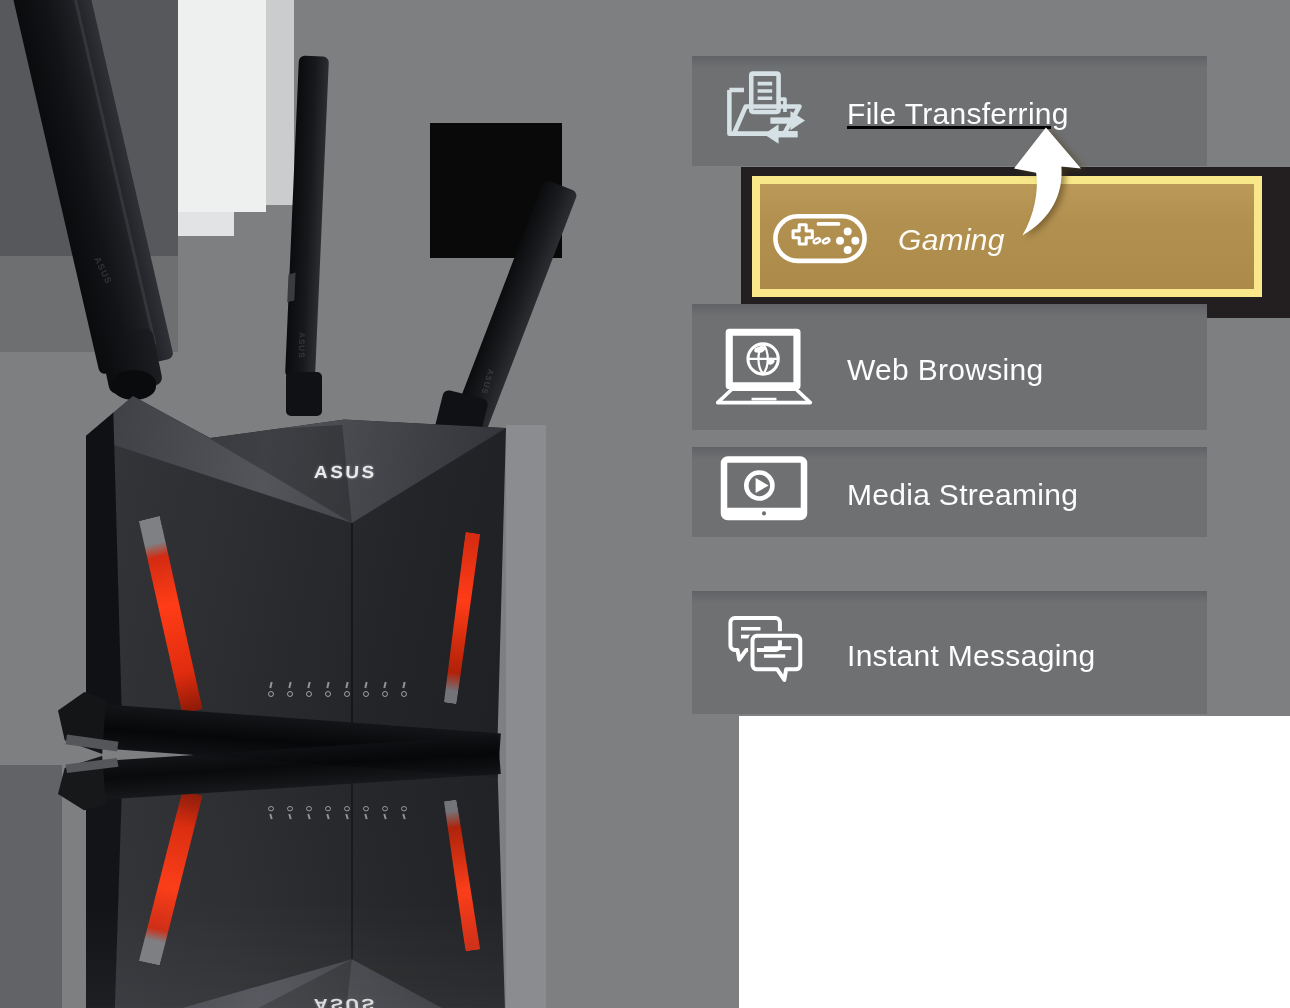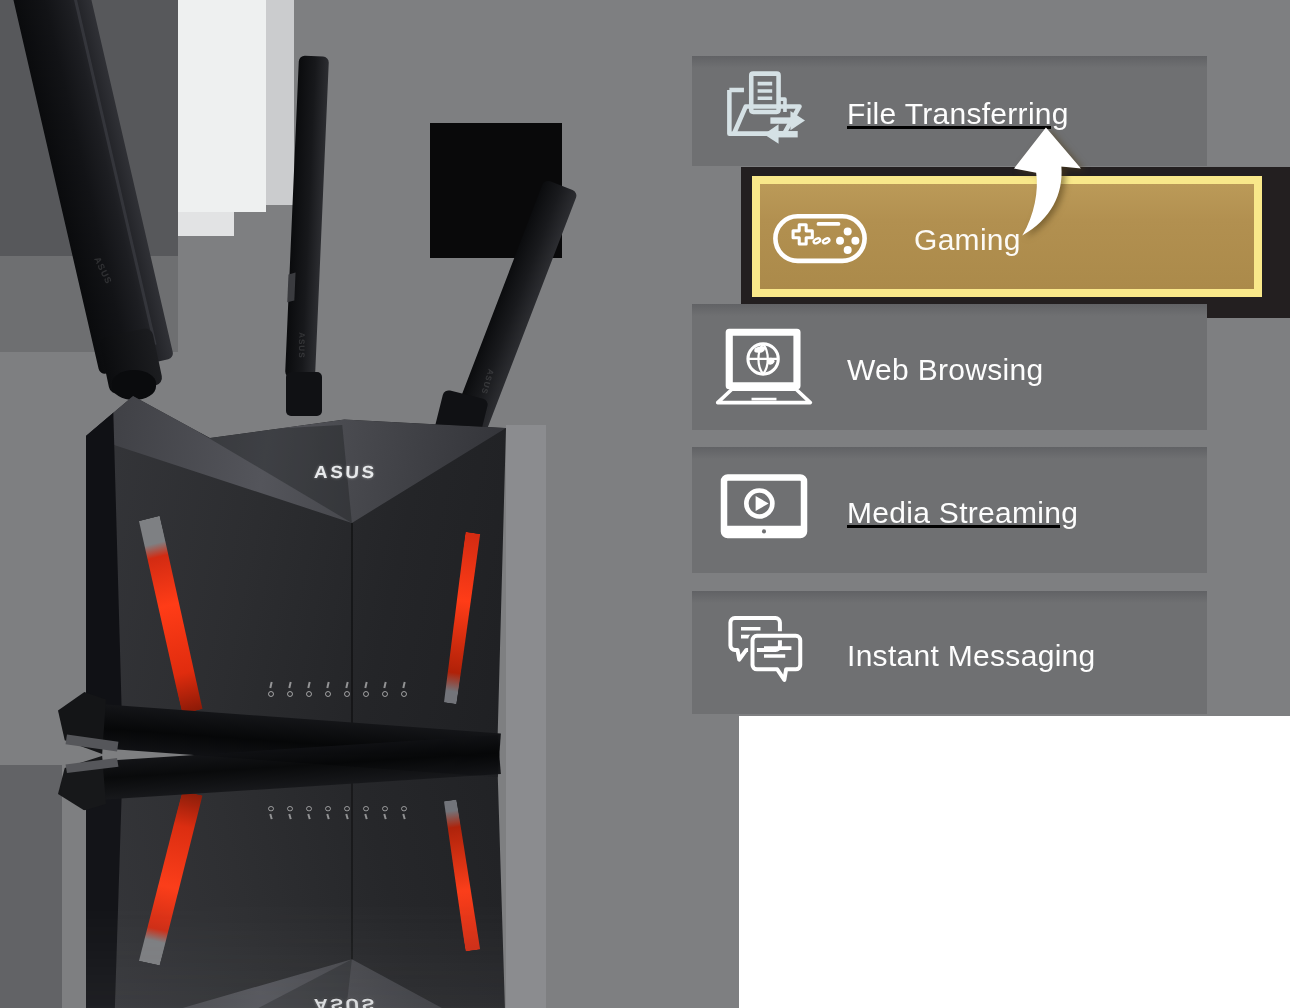"Gaming" .gold .row-label { font-style: none -> italic; margin-left: 44px -> 28px }
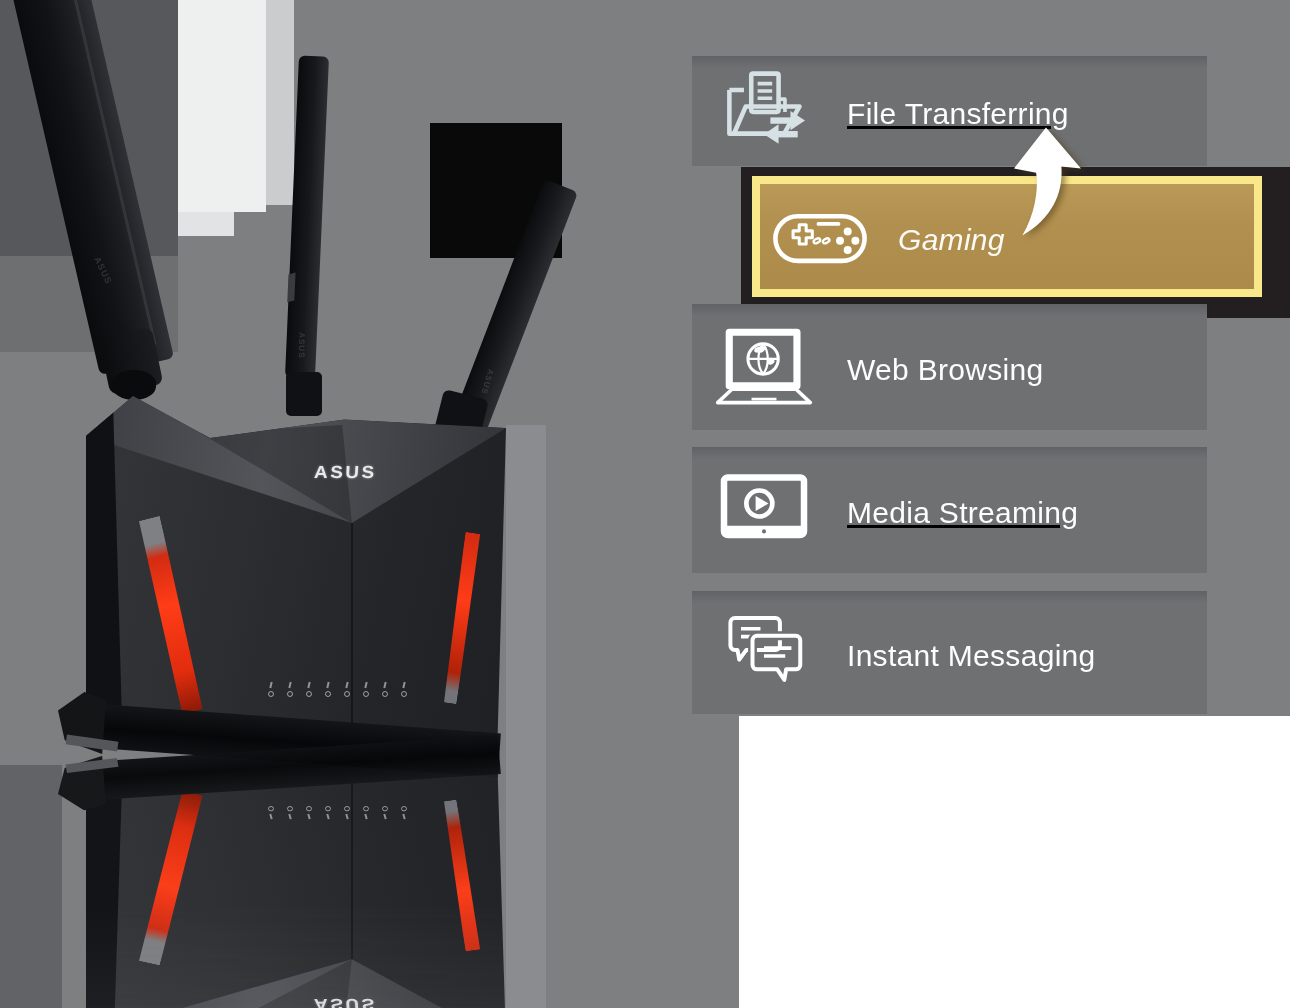"Media Streaming" .r4 { height: 126px -> 90px; text-decoration: underline -> none }
